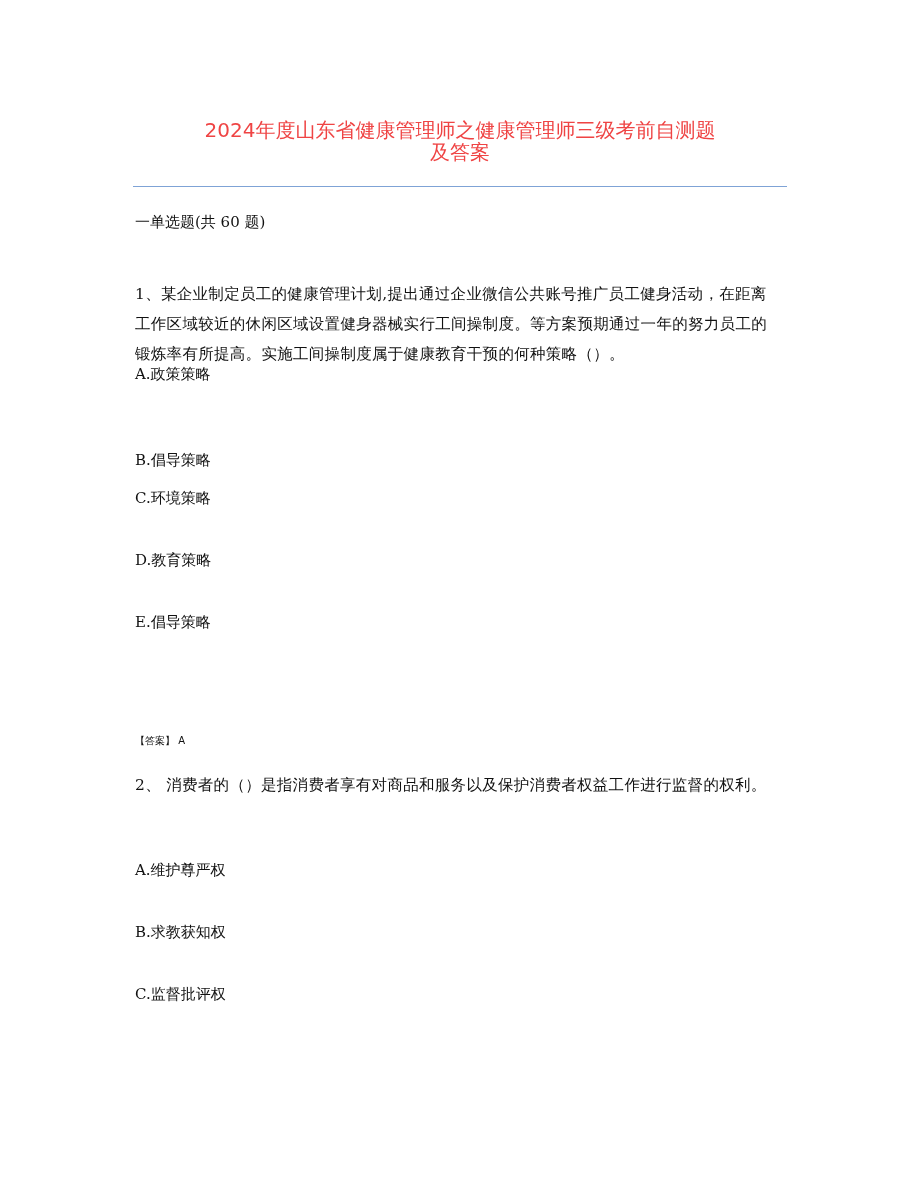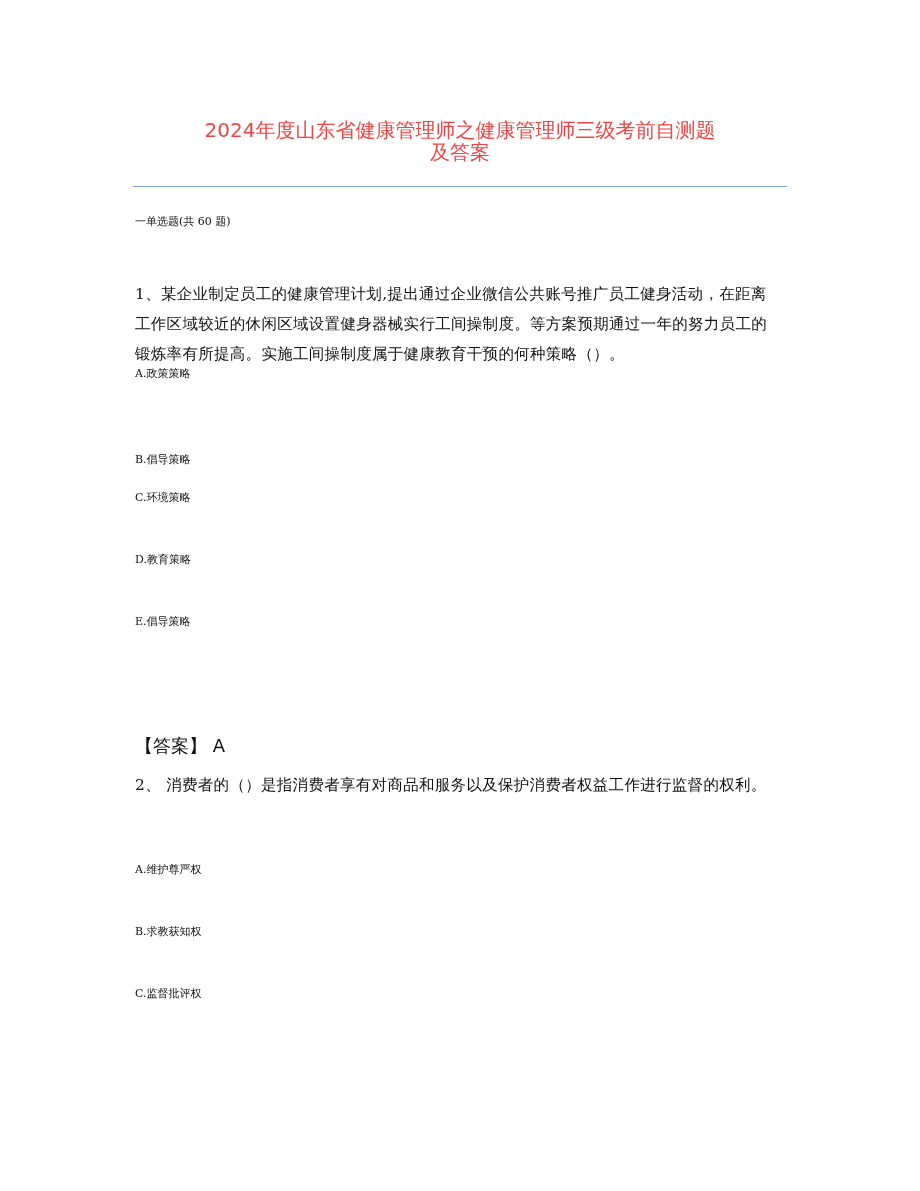"一单选题(共 60 题)" .txt { font-size: 11px -> 15px }
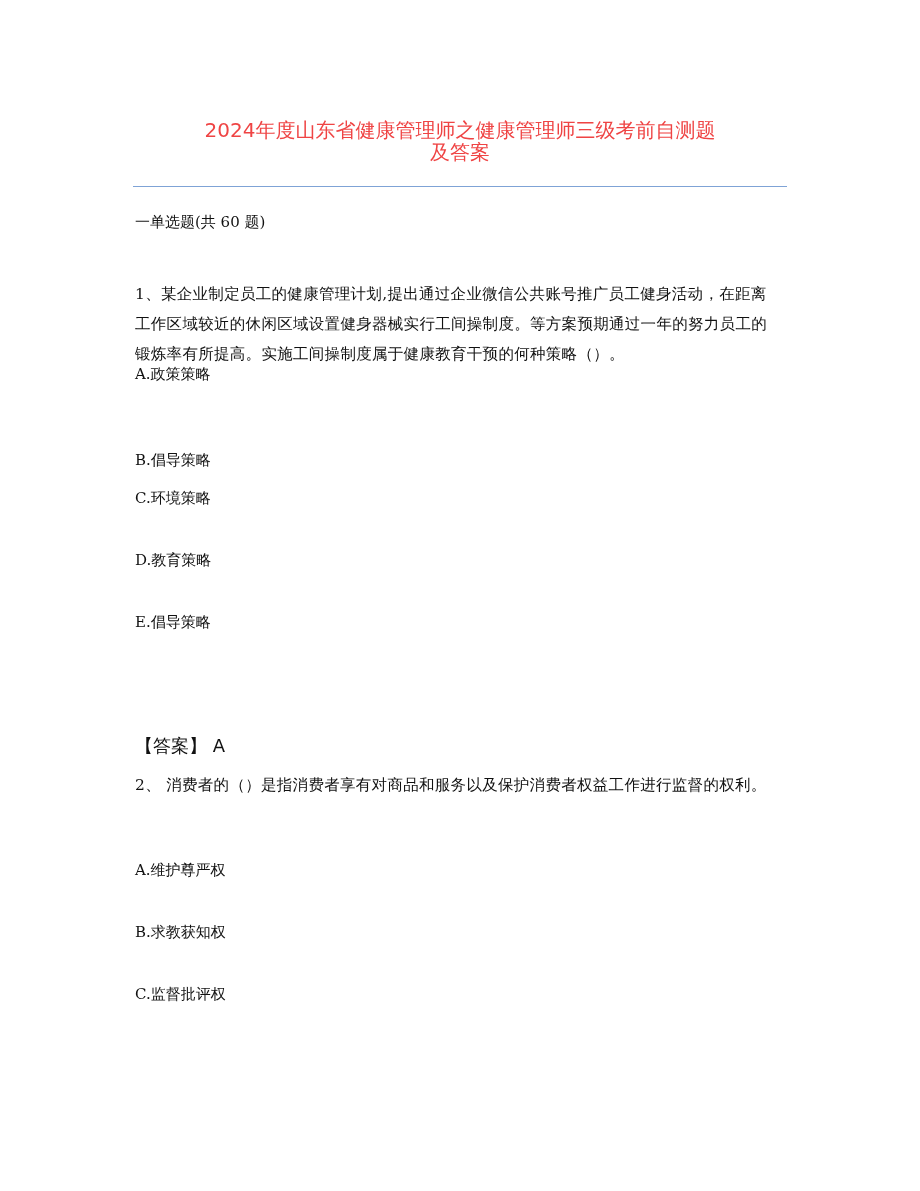"【答案】 A" .answer { font-size: 18px -> 10px }
